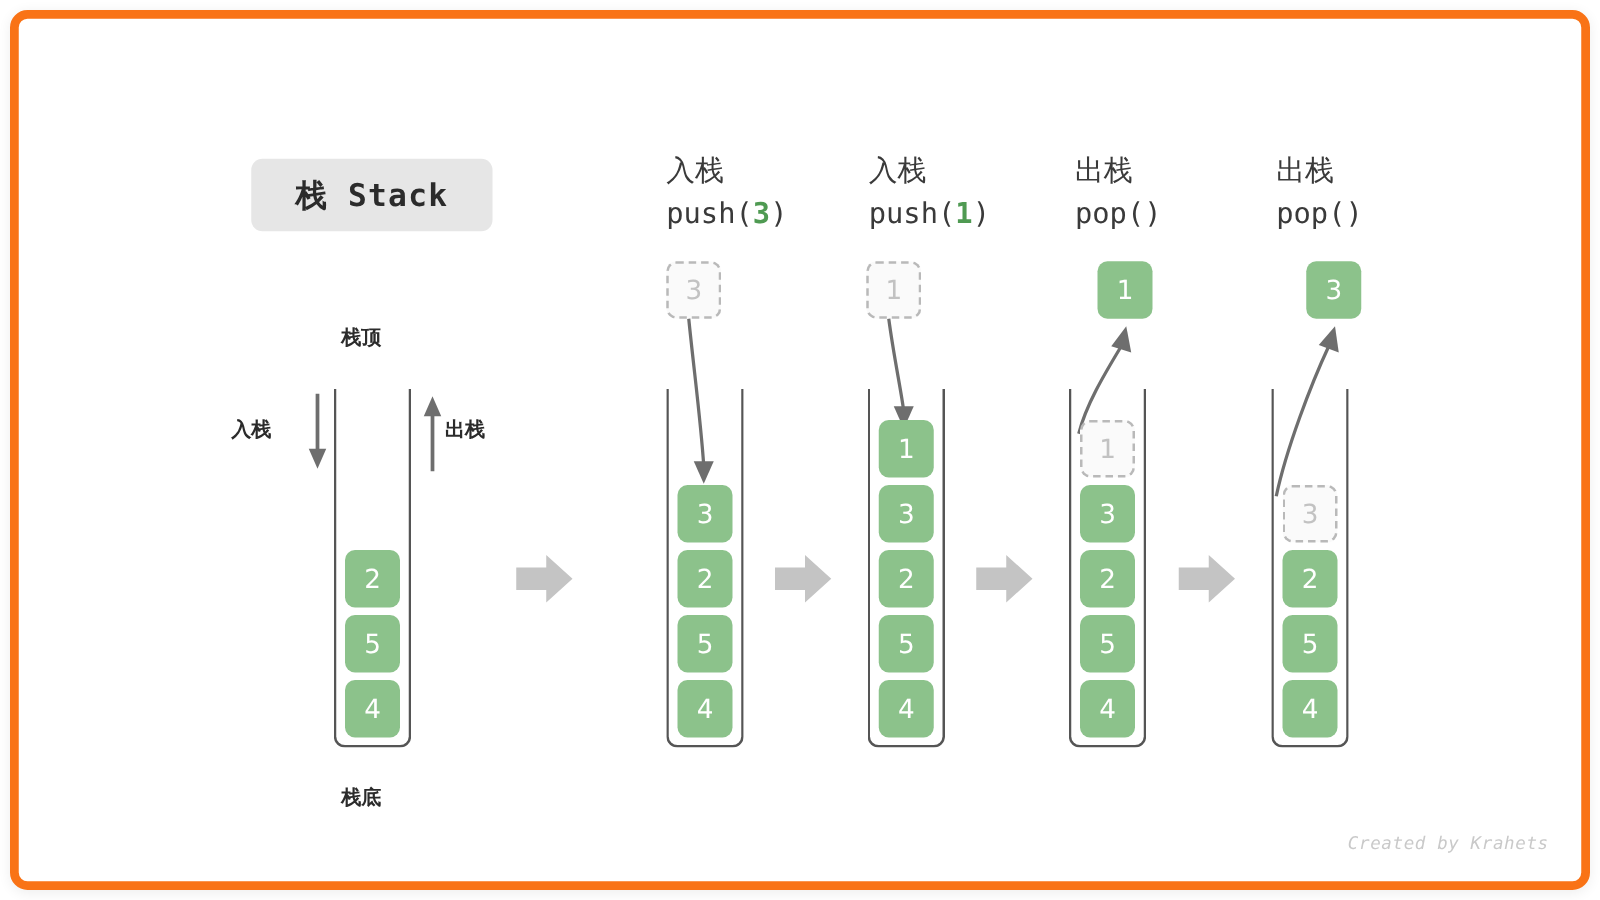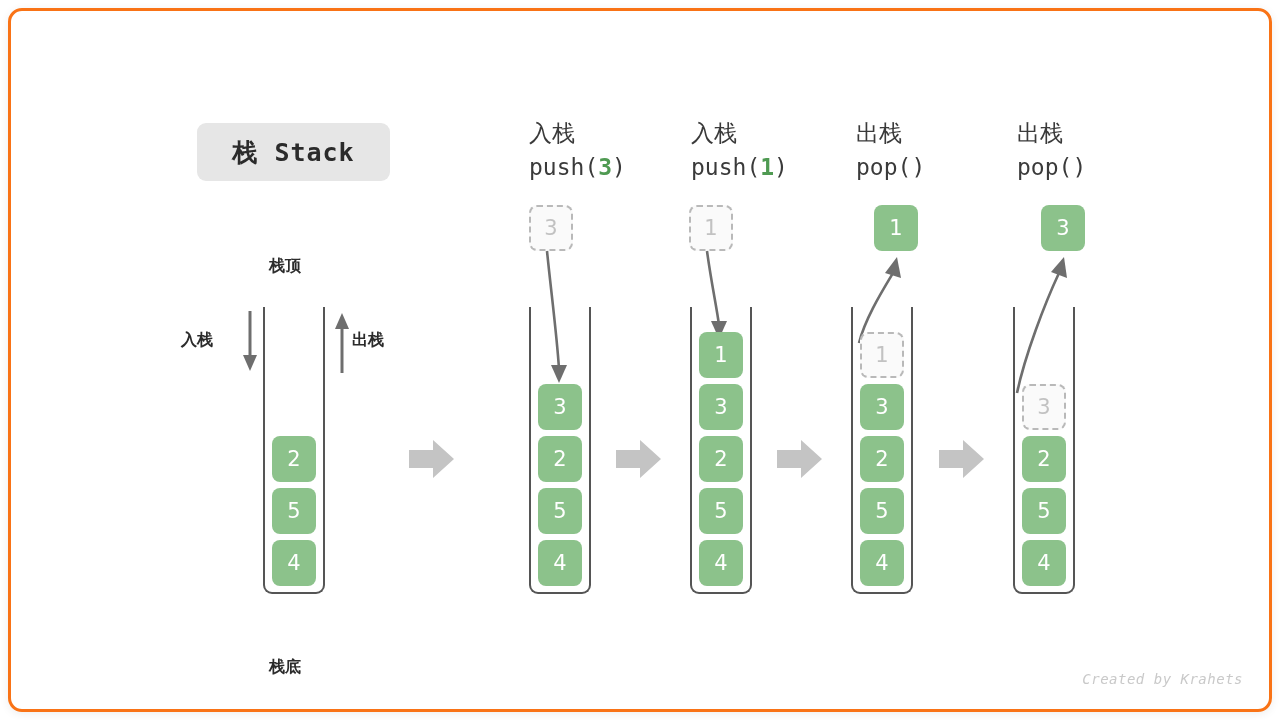"栈 Stack" #card { border: 3px solid #f97316 -> 7px solid #f97316 }
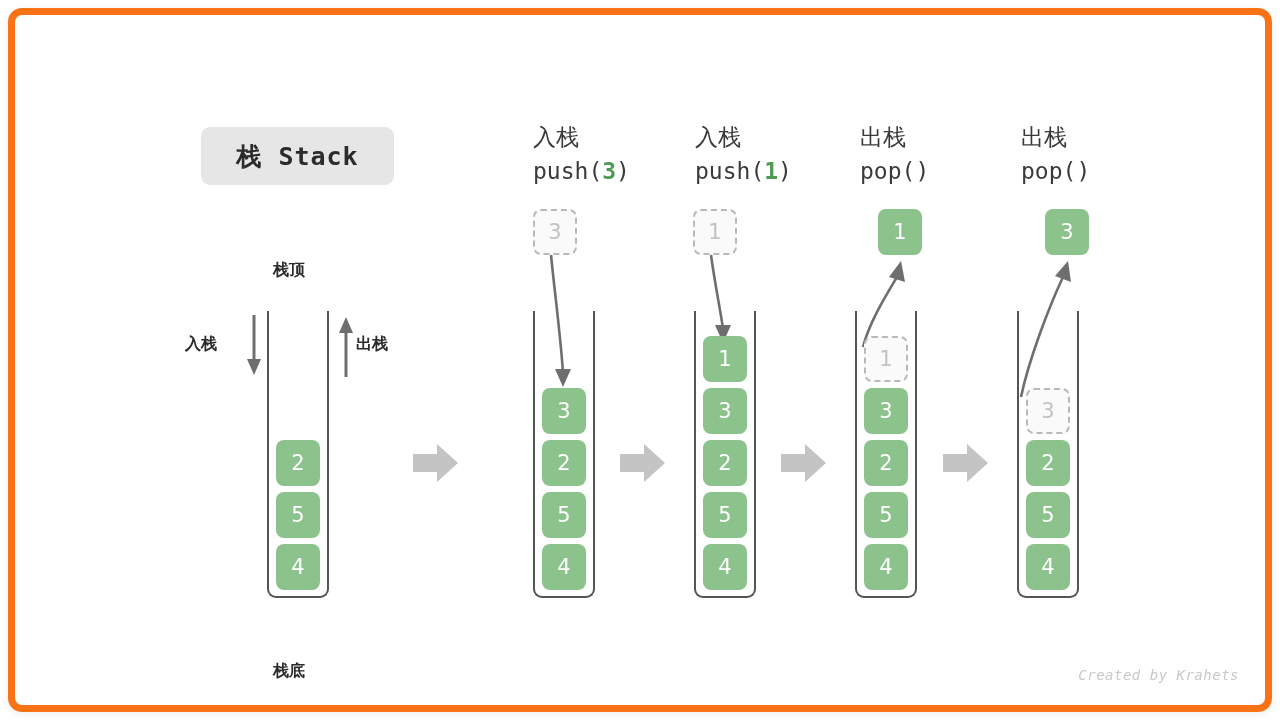"栈底" div.abs { top: 646px -> 613px }
